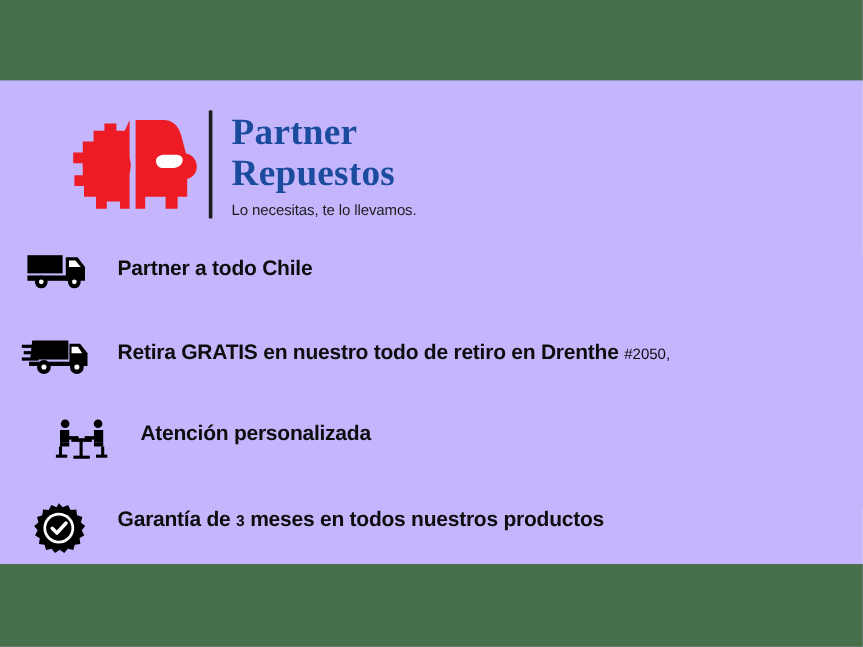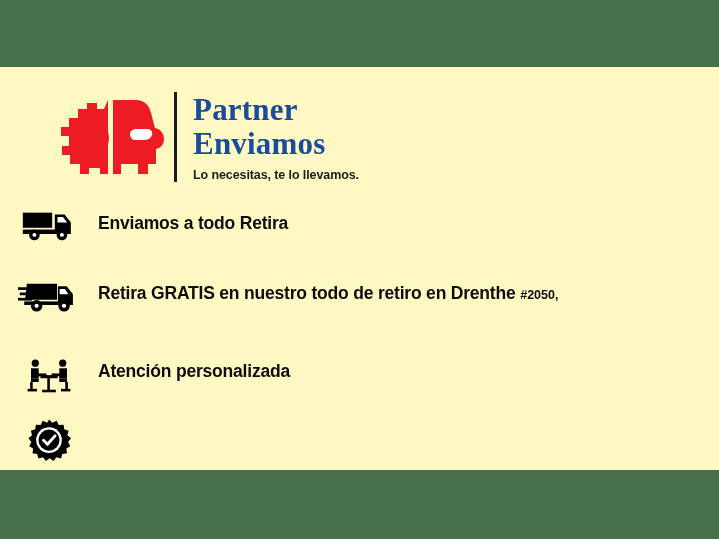"Partner" .page { background: #fef9c3 -> #c4b5fd }
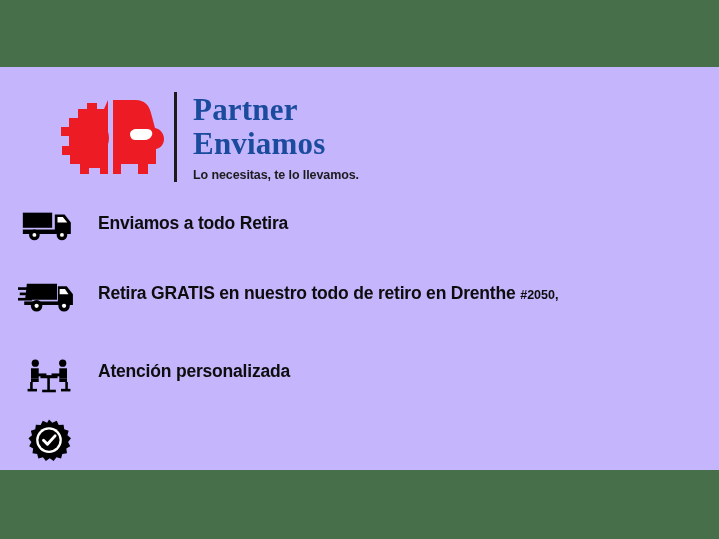"Enviamos" div.brand-line { text: Enviamos -> Repuestos }
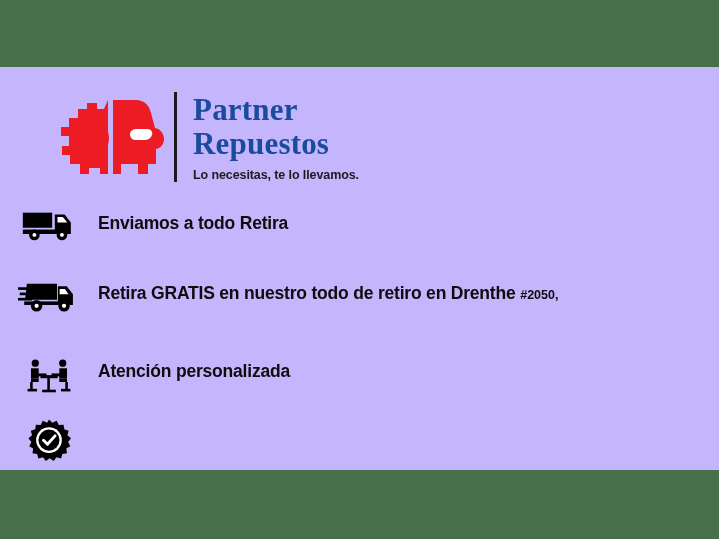"Lo necesitas, te lo llevamos." .brand-tagline { font-weight: 700 -> 400 }
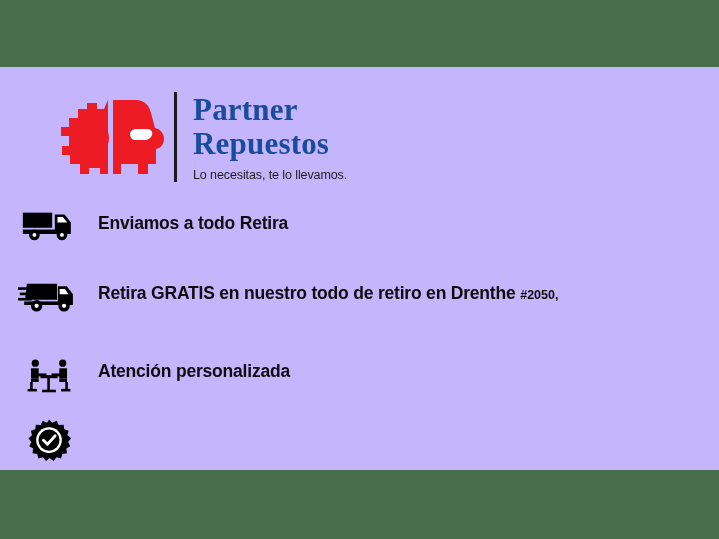"Enviamos a todo Retira" div.feature-text { text: Enviamos a todo Retira -> Partner a todo Chile }
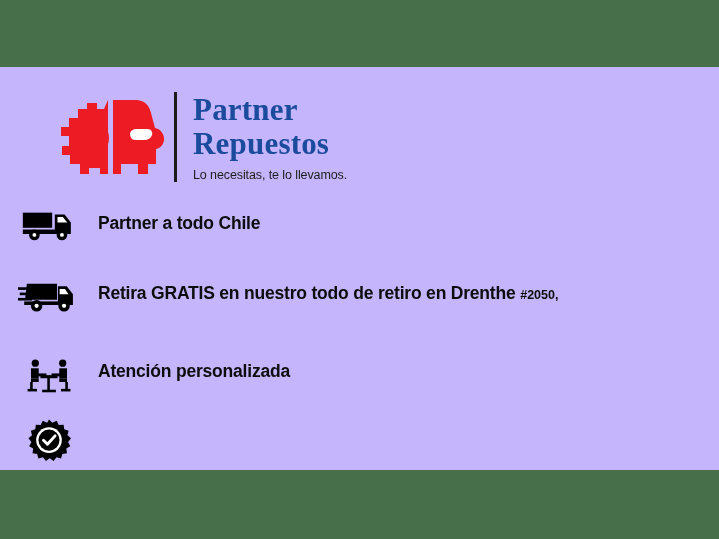"#2050," .feature-text .small { font-weight: bold -> normal }
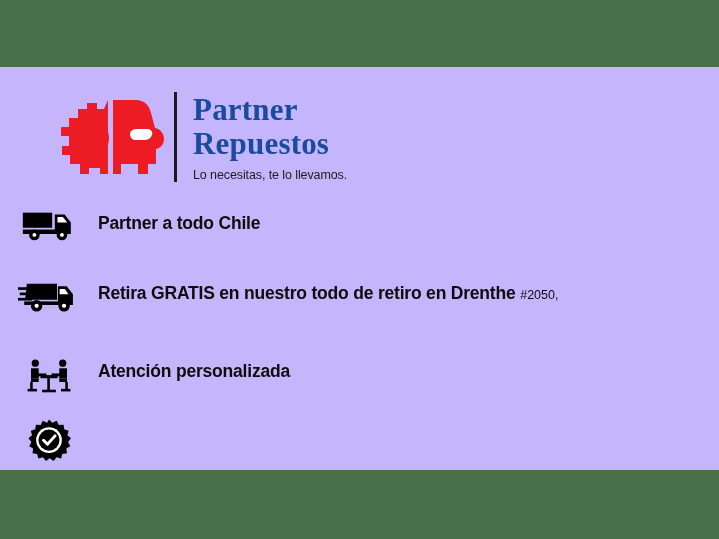"Atención personalizada" .row-attend { margin-left: none -> 19px; top: 26px -> 16px }
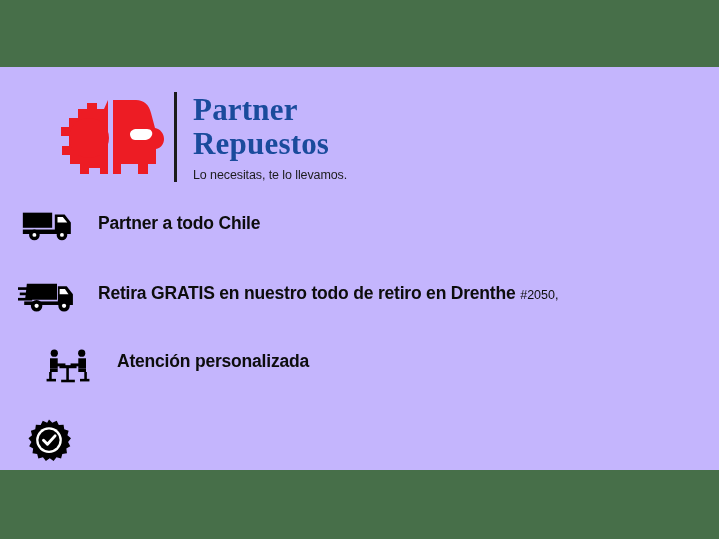"Garantía de 3 meses en" div.feature-text { html: none -> <div> <span>Garantía de</span> <span>3</span> <span>meses en todos nuestros productos</span> </div> }
